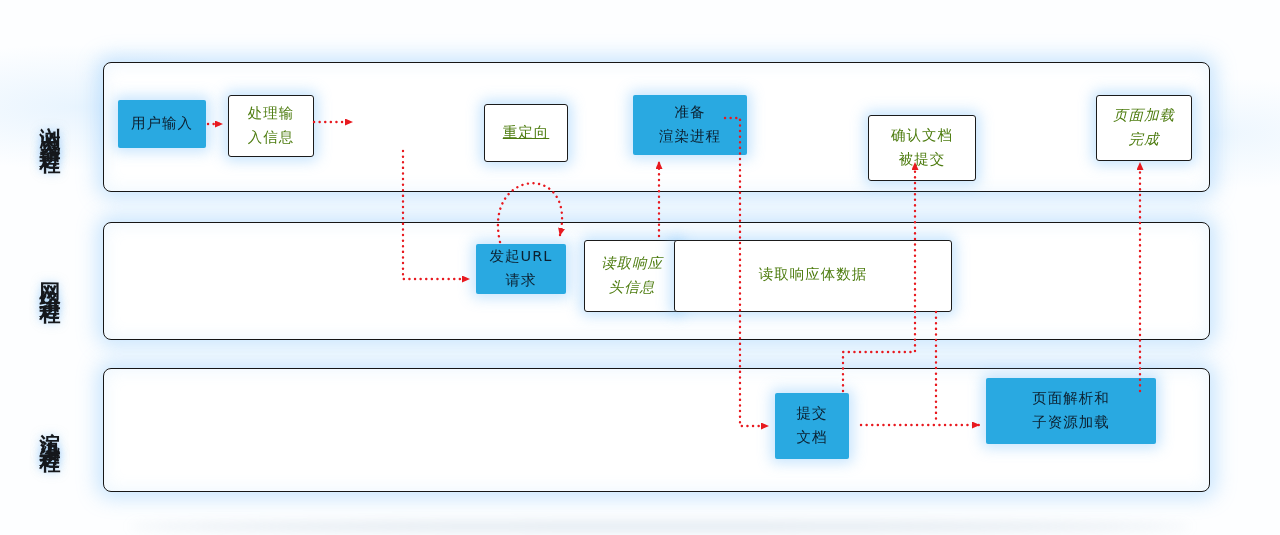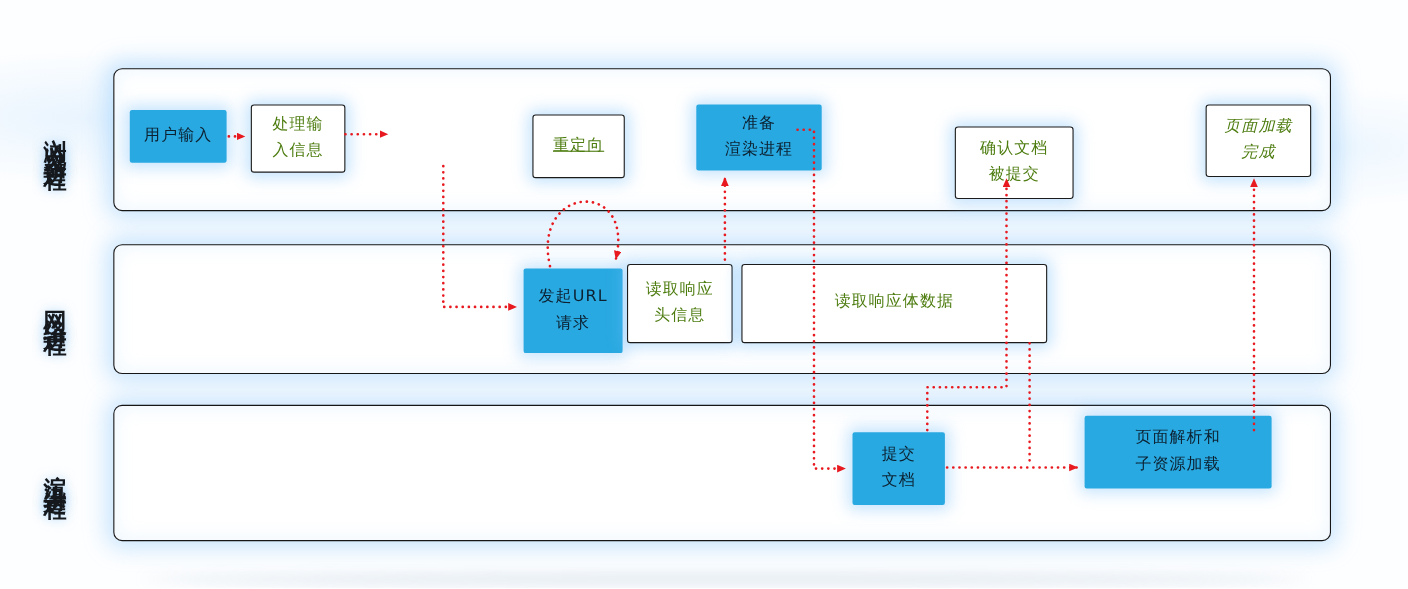"发起URL" div.node { height: 77px -> 50px }
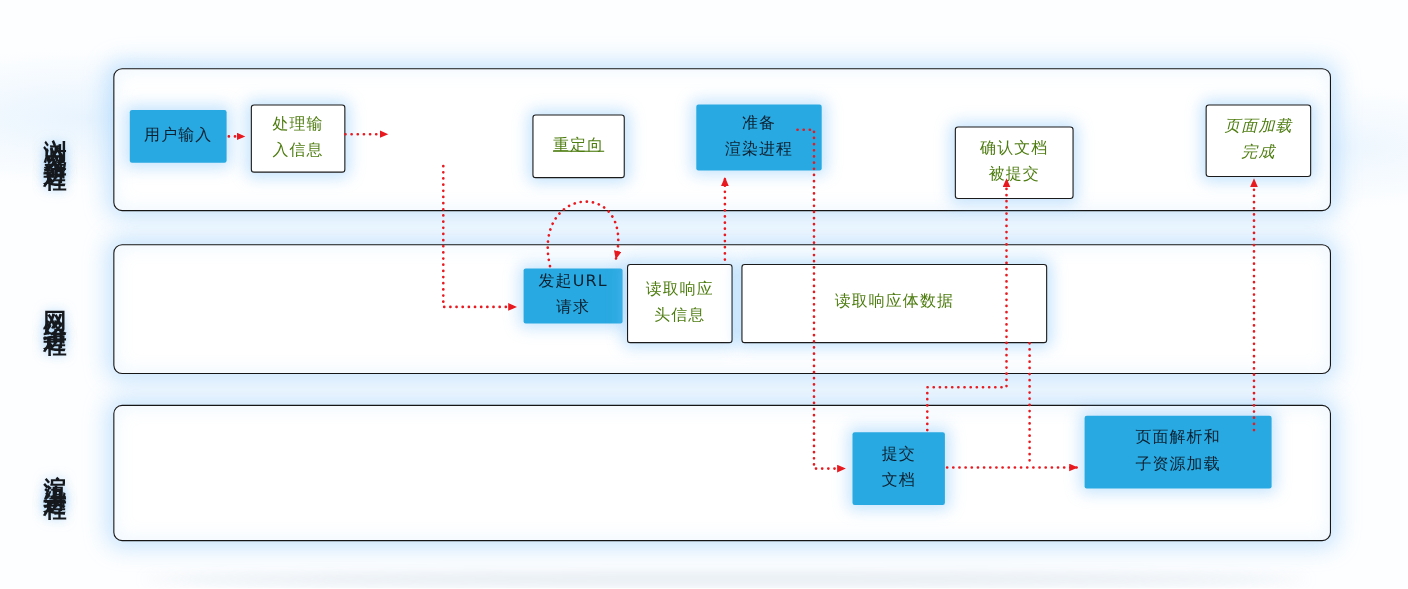"读取响应" div.node { font-style: none -> italic; left: 570px -> 584px }
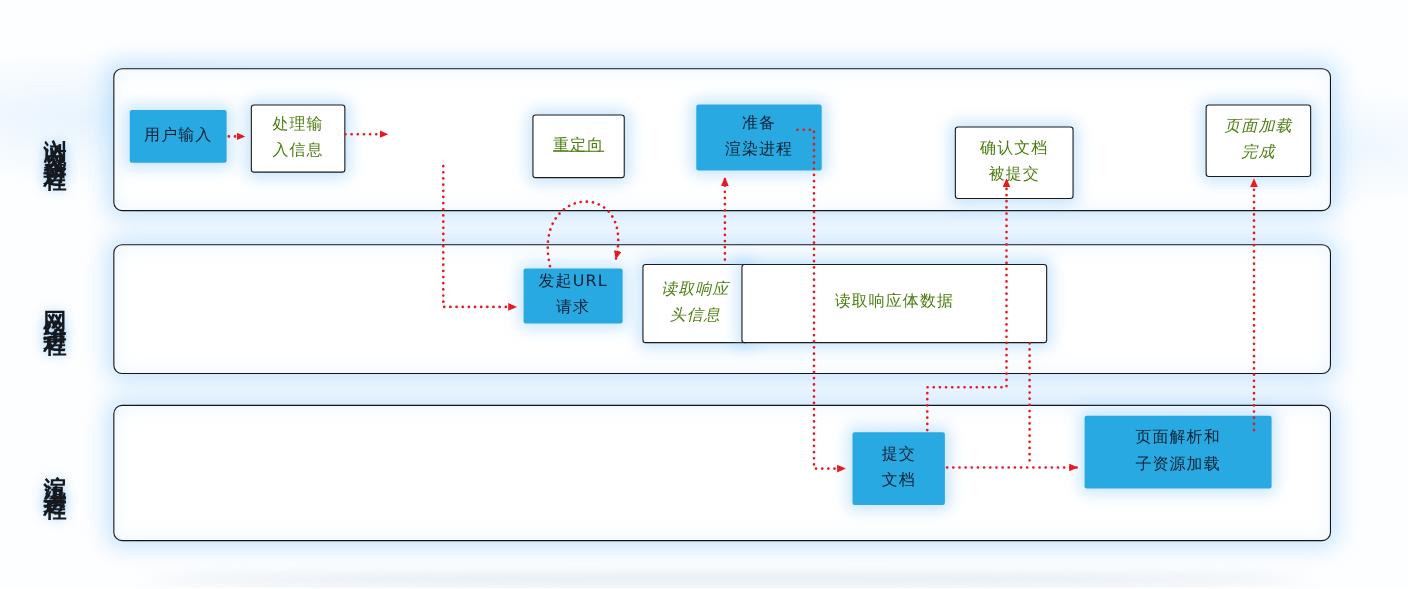"提交" div.node { width: 84px -> 74px }
